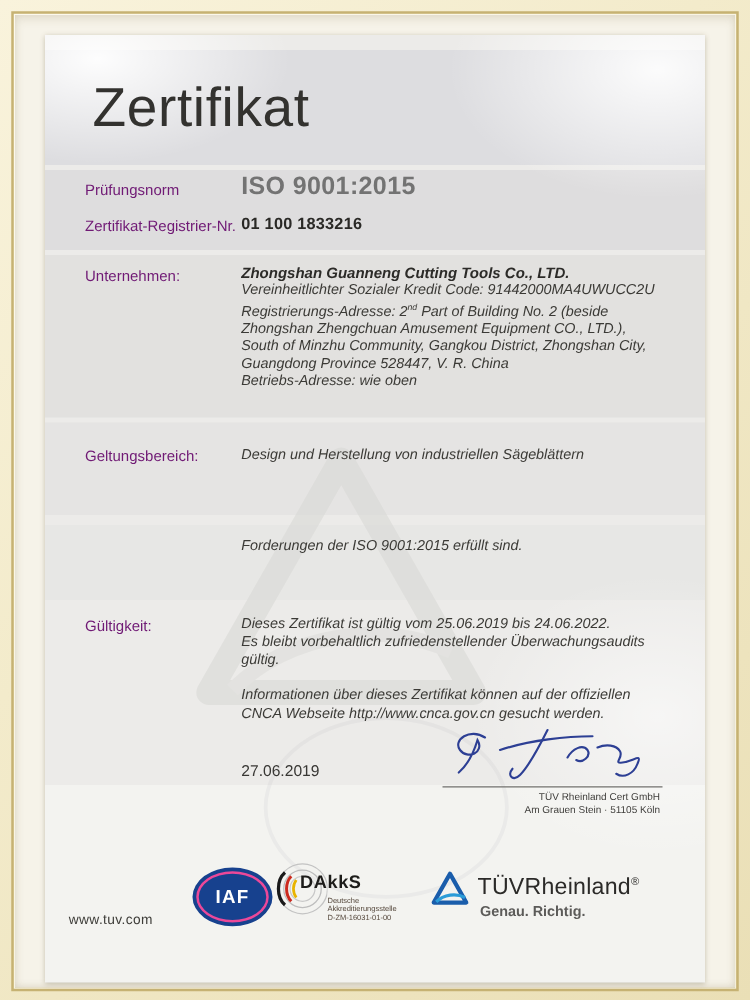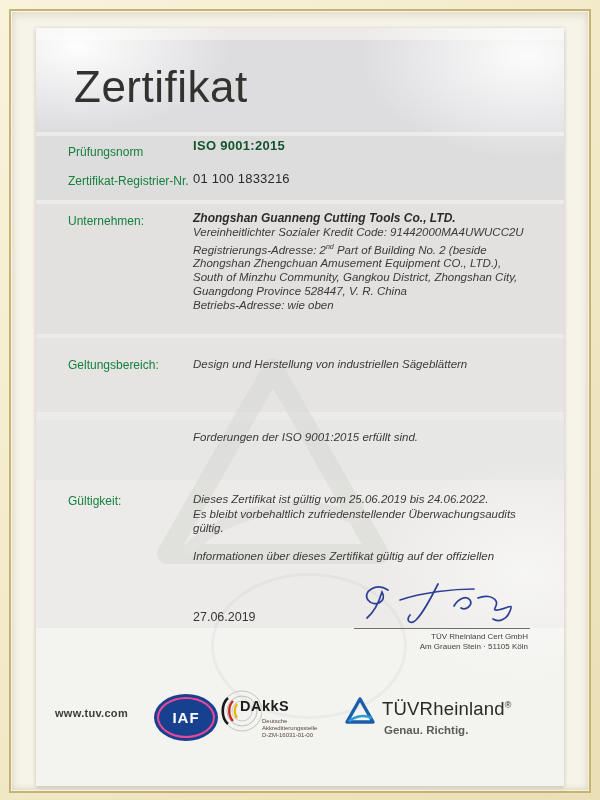"Prüfungsnorm" .lbl { color: #15803d -> #701a75 }
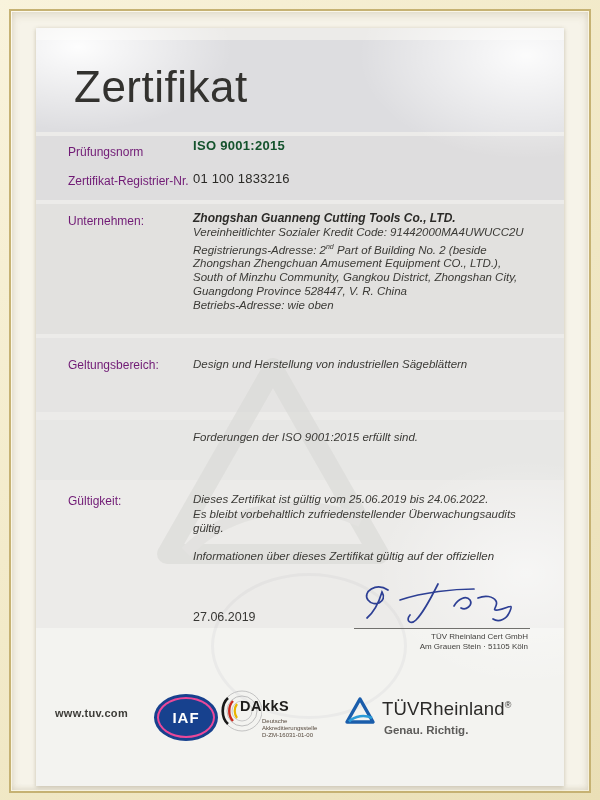"ISO 9001:2015" .val-bold-lg { color: #14532d -> #737373; font-size: 13px -> 20px }
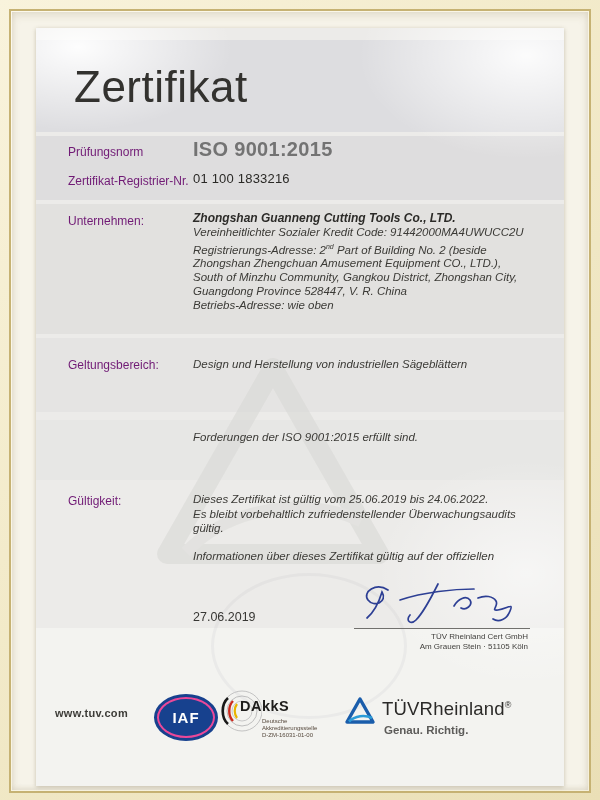"01 100 1833216" .val-bold-md { font-weight: 400 -> 700 }
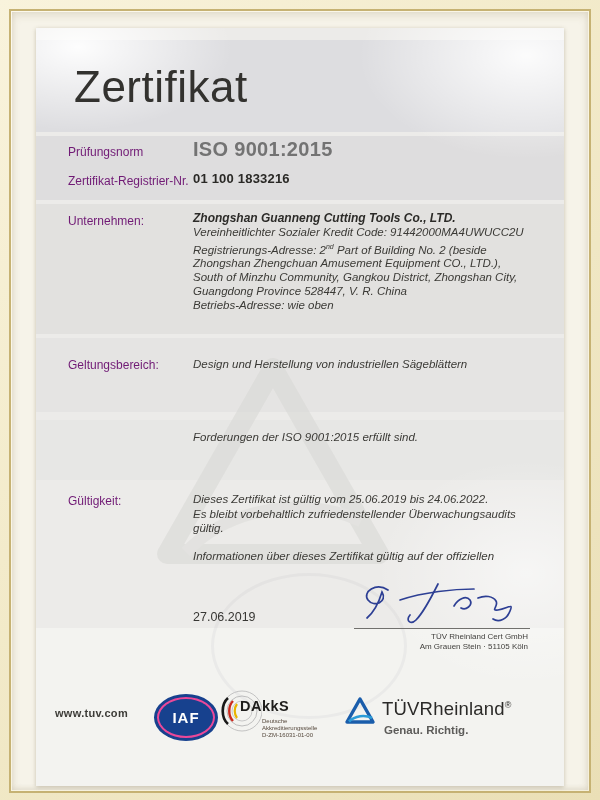"Informationen über dieses Zertifikat" div { text: gültig -> können }
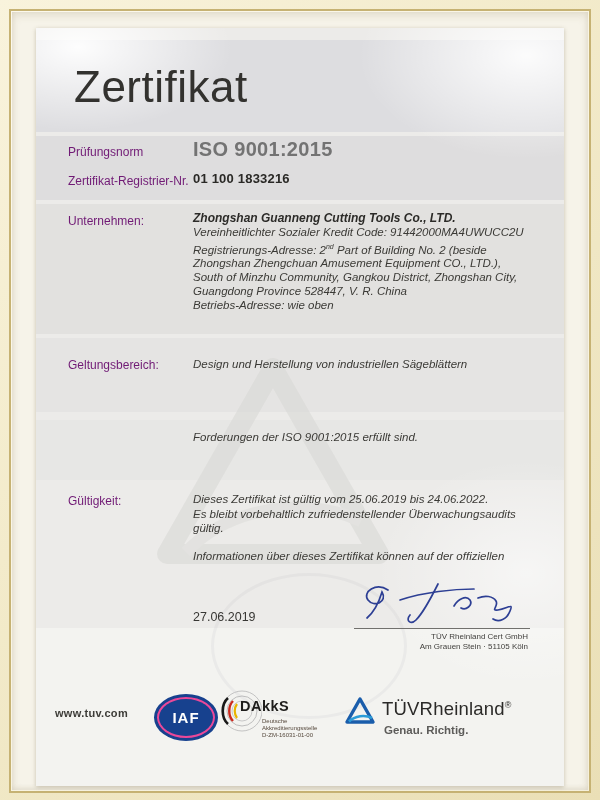"CNCA Webseite http://www.cnca.gov.cn" div { html: none -> <div>CNCA Webseite http://www.cnca.gov.cn gesucht werden.</div> }
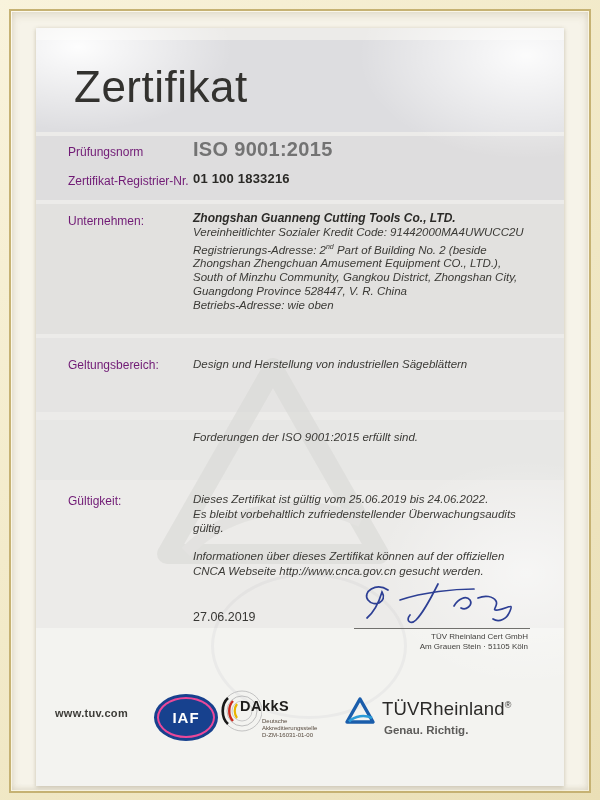"www.tuv.com" .website { font-weight: 700 -> 400; top: 679px -> 702px }
